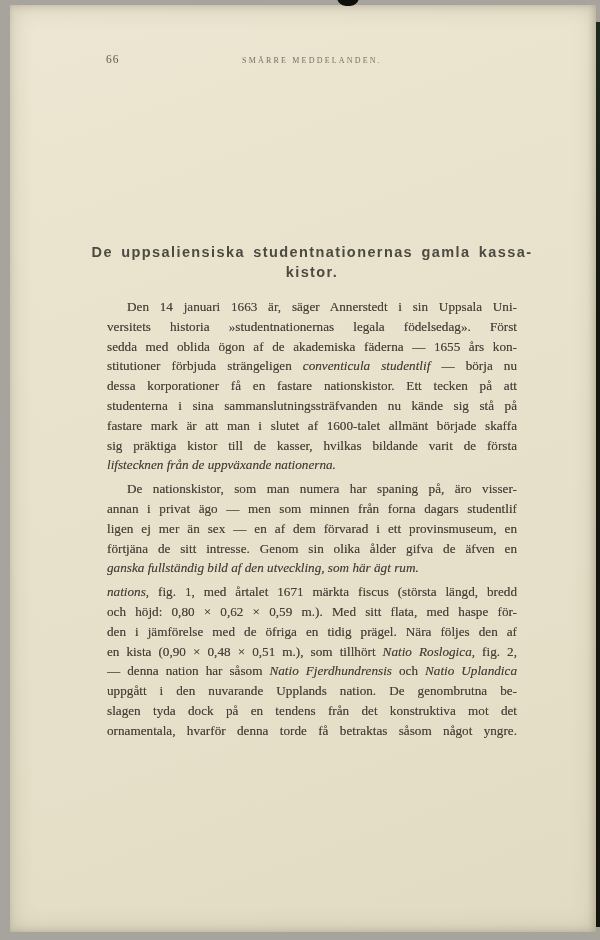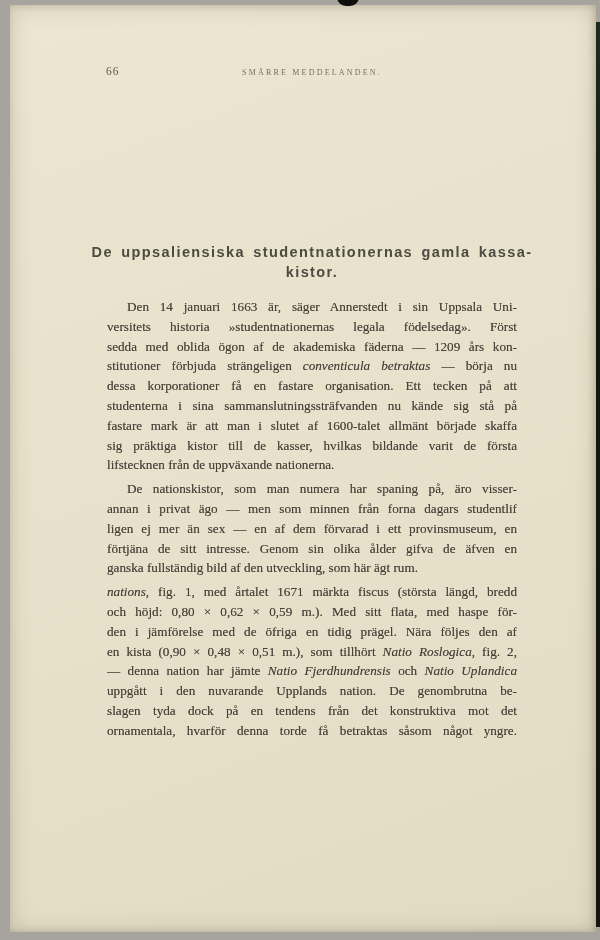"66" .runhead { top: 60px -> 48px }
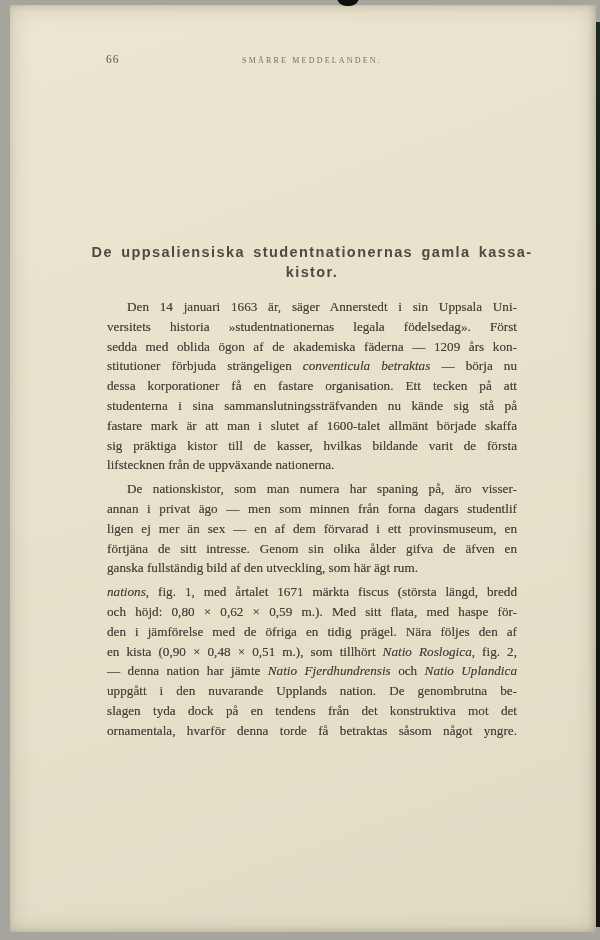"sedda med oblida ögon af" span { text: 1209 -> 1655 }
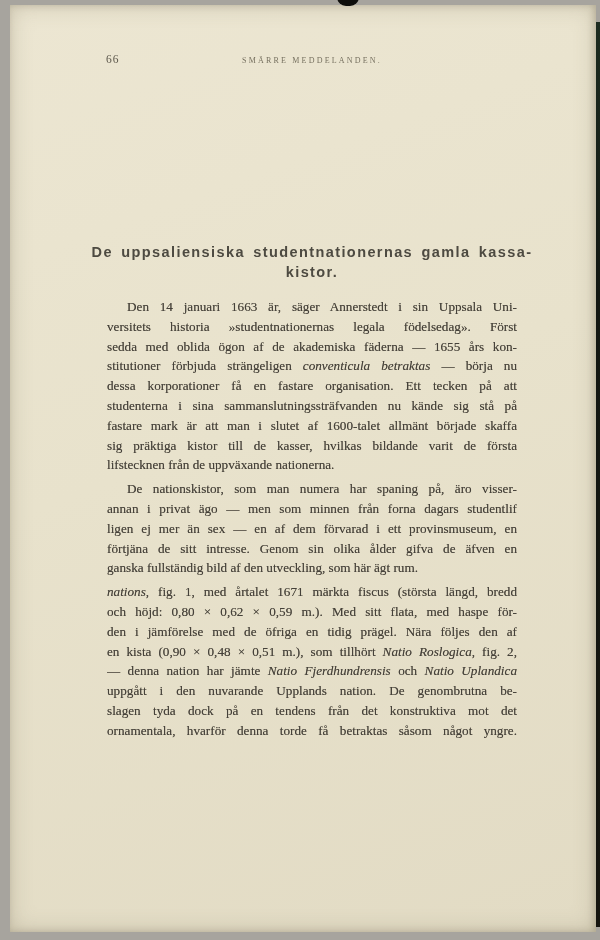"conventicula betraktas" span.it { text: betraktas -> studentlif }
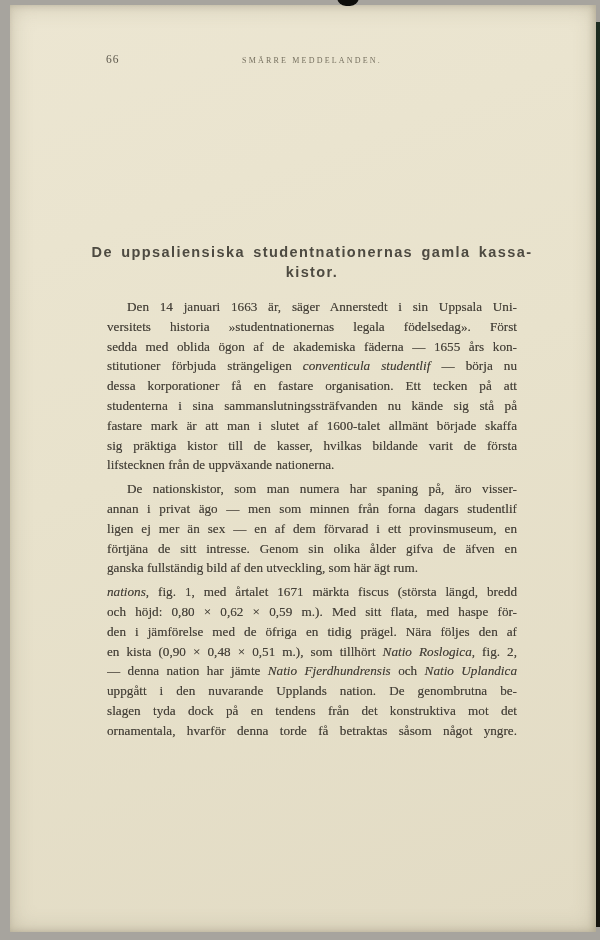"dessa korporationer få en fastare" span { text: organisation -> nationskistor }
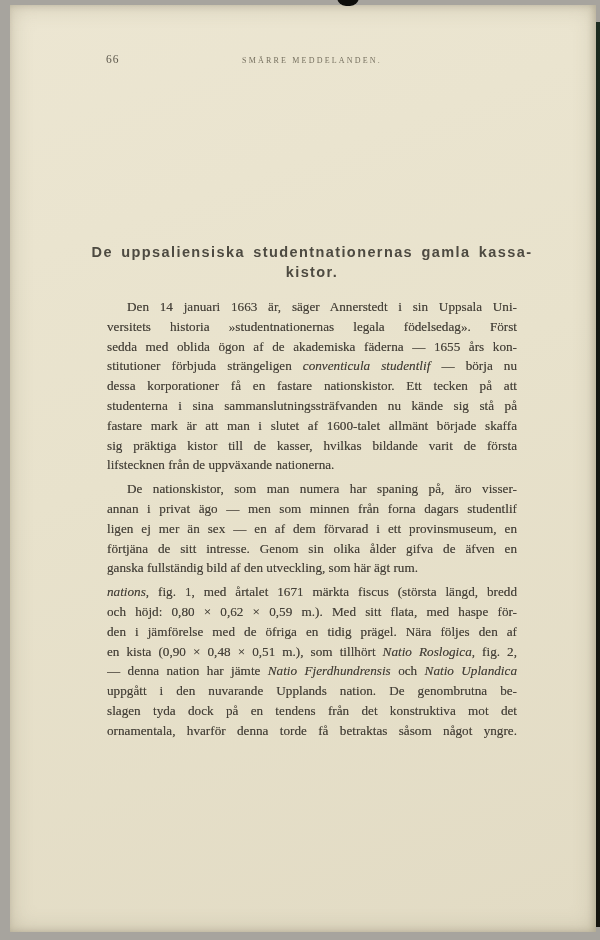"lifstecknen från de uppväxande" .line.endline { font-style: none -> italic }
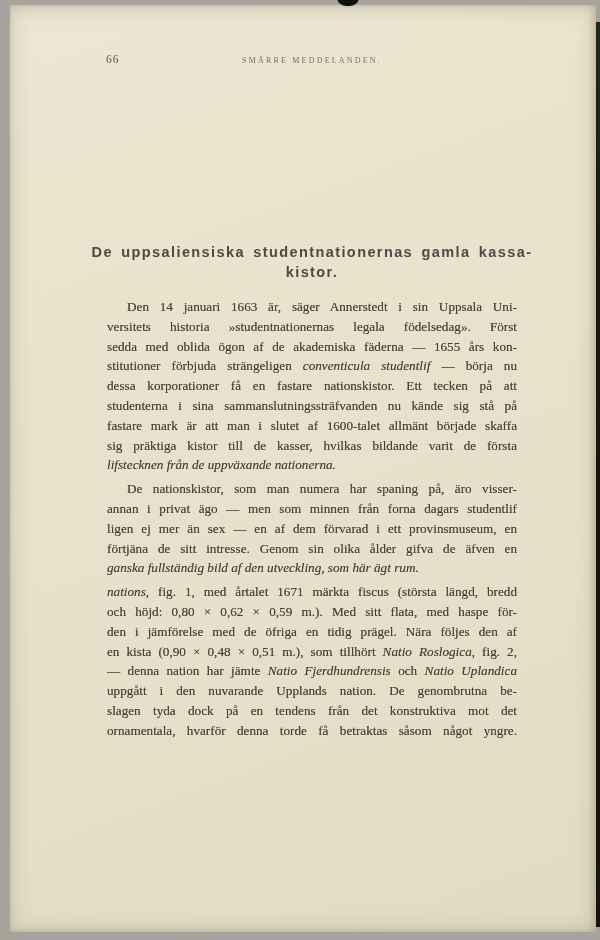"— denna nation har jämte" span { text: jämte -> såsom }
